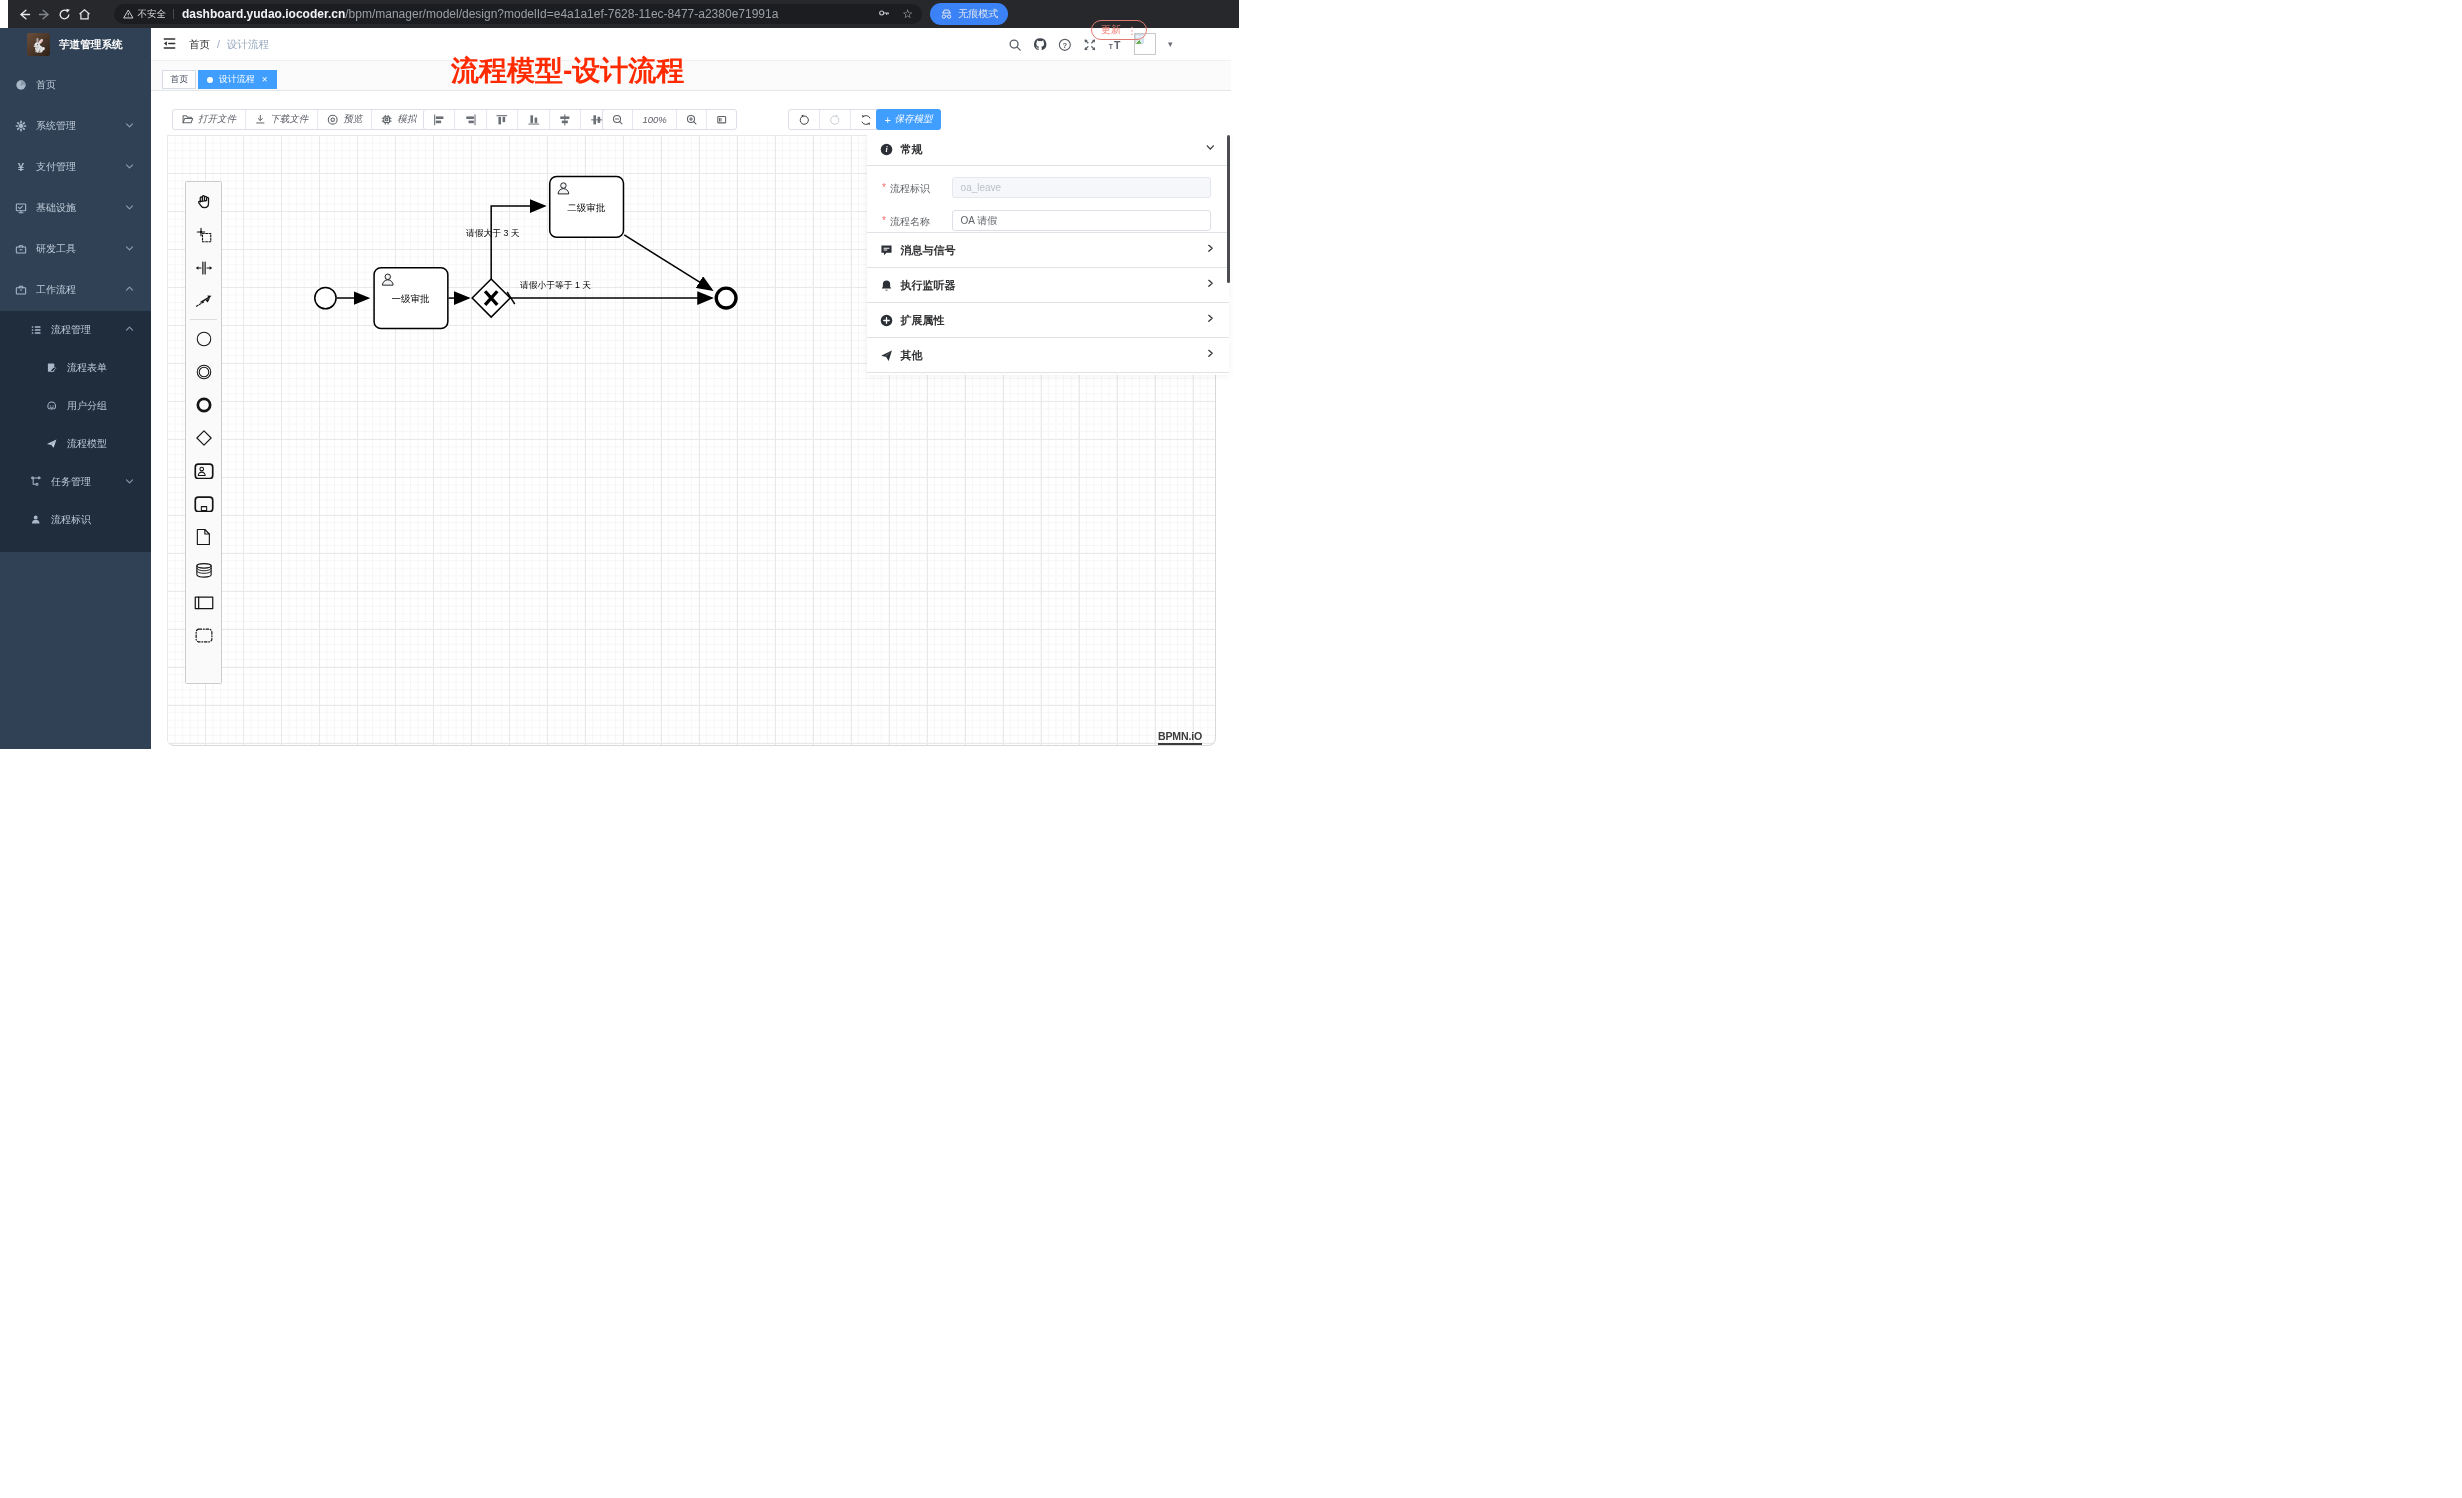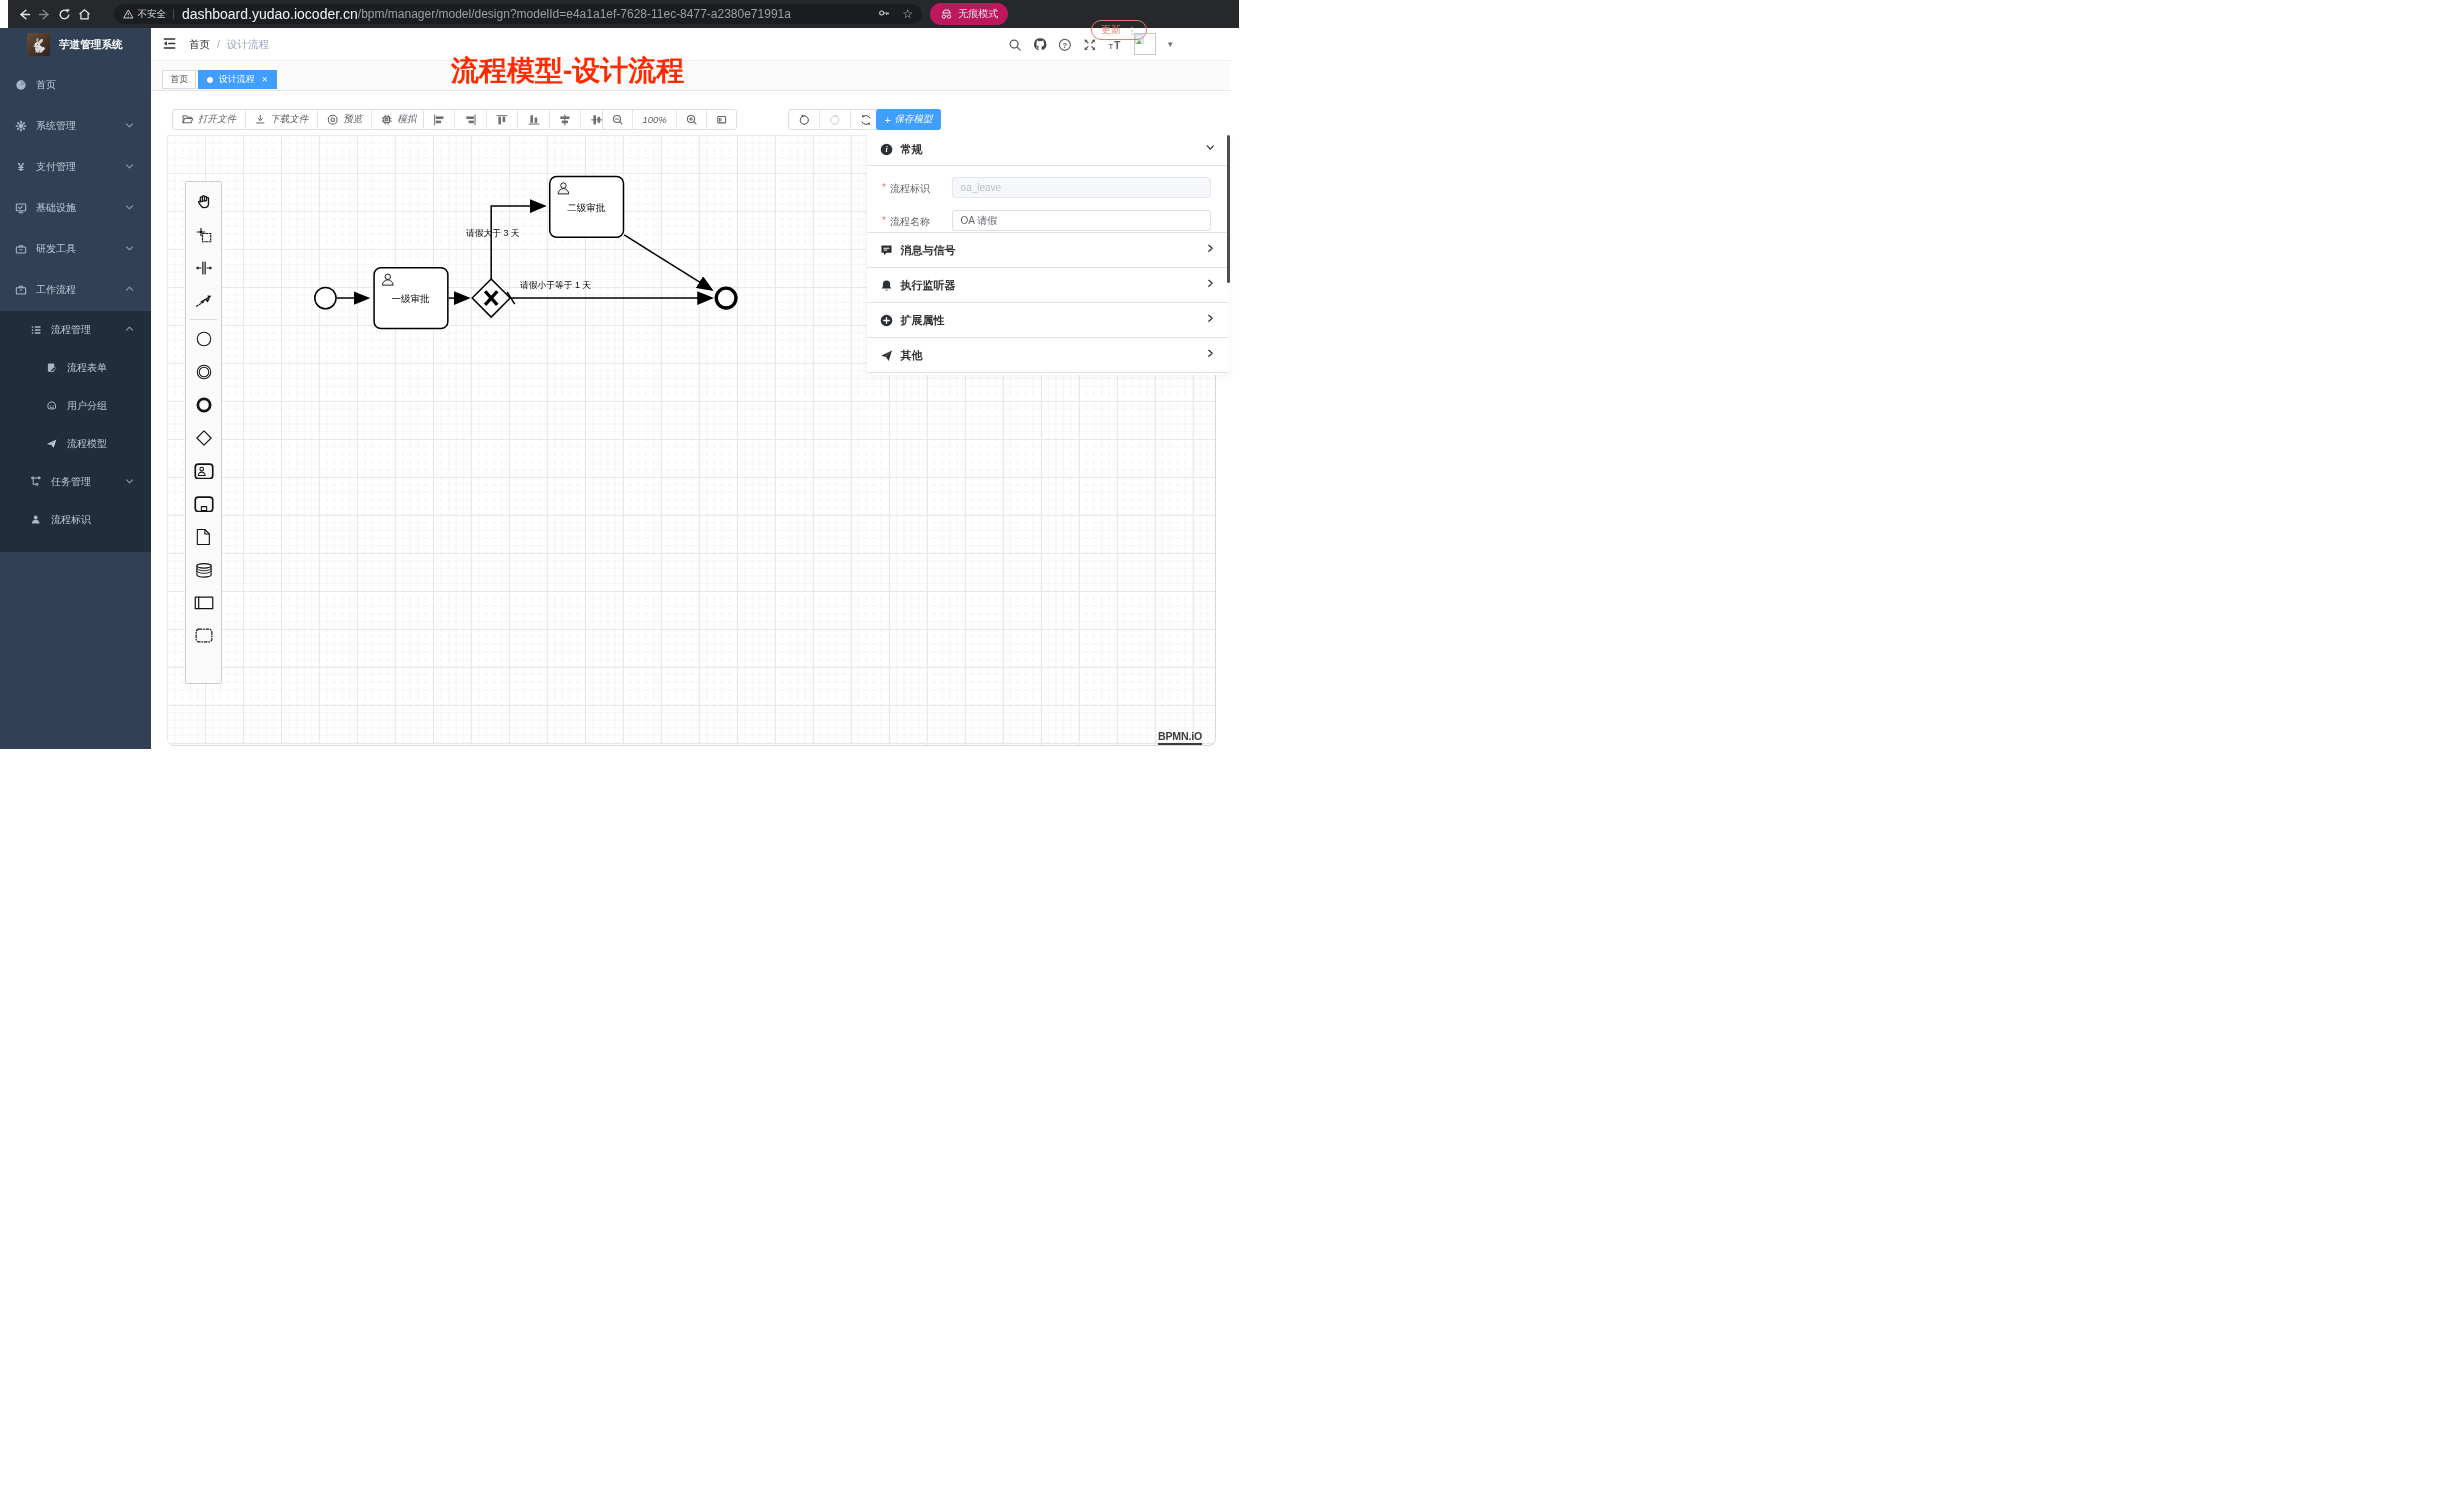"dashboard.yudao.iocoder.cn" .url-host { font-size: 14px -> 12px; font-weight: normal -> bold }
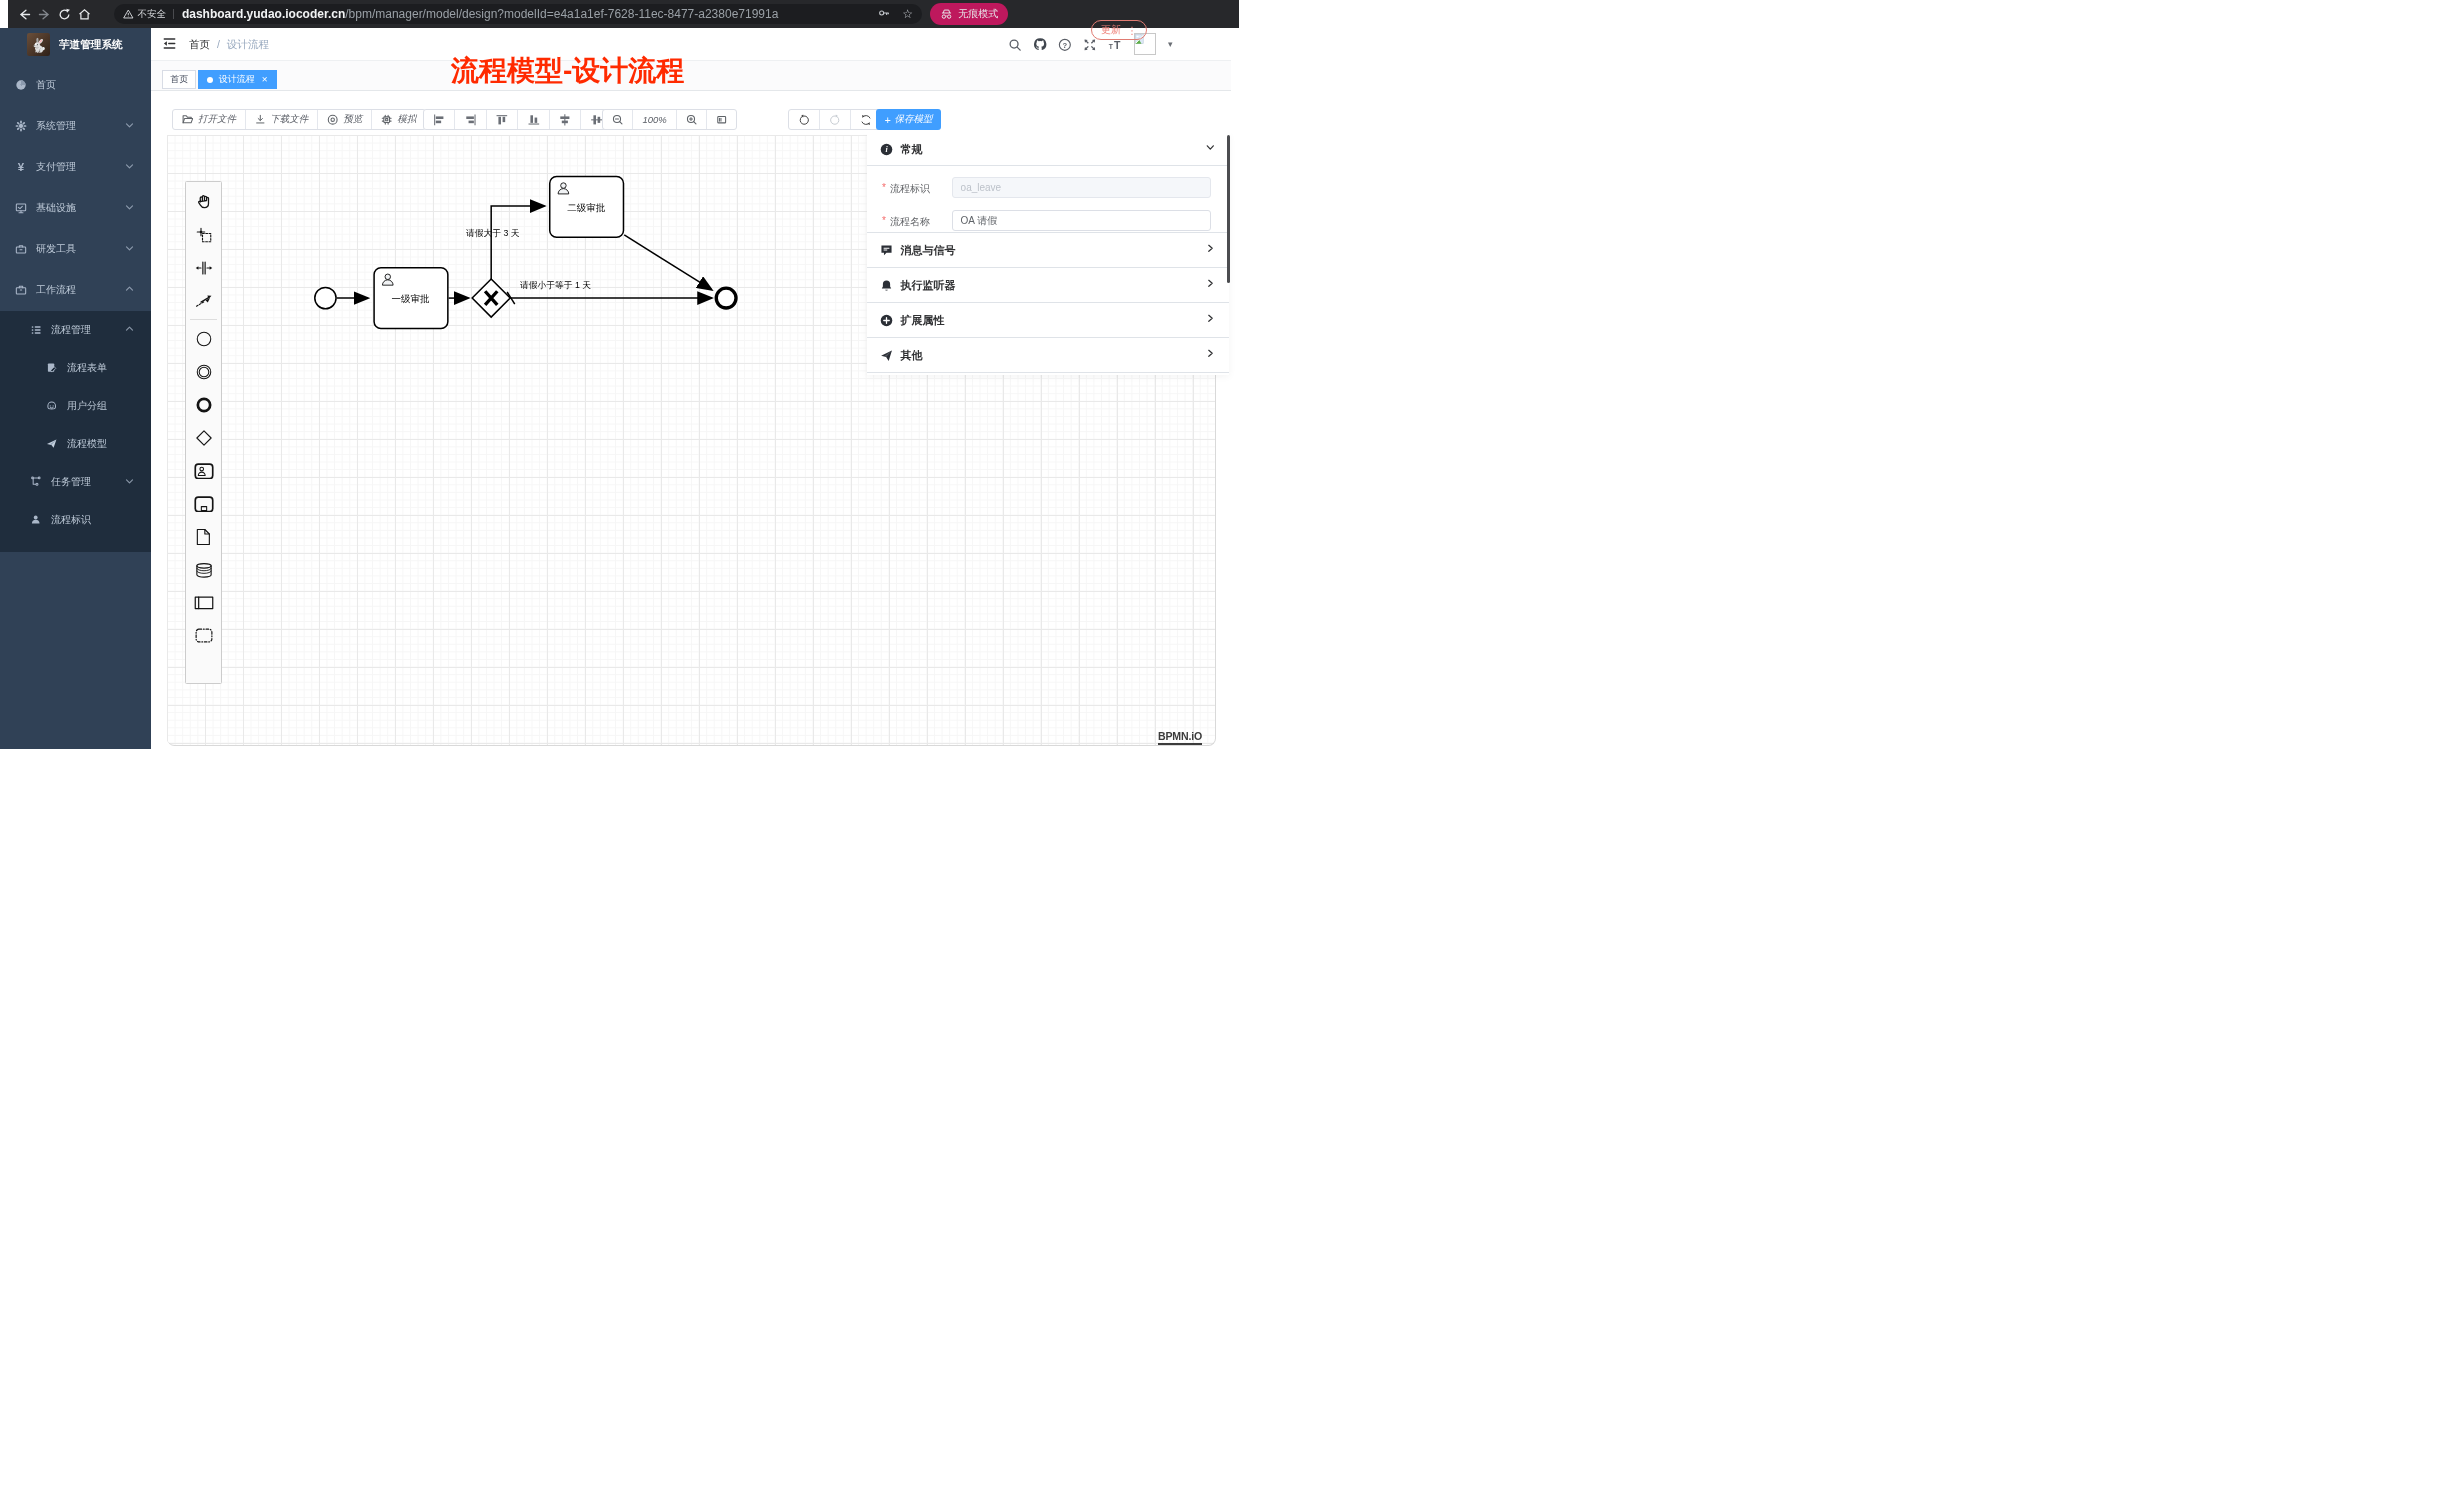"无痕模式" .chip-incog { background: #be185d -> #3b82f6 }
